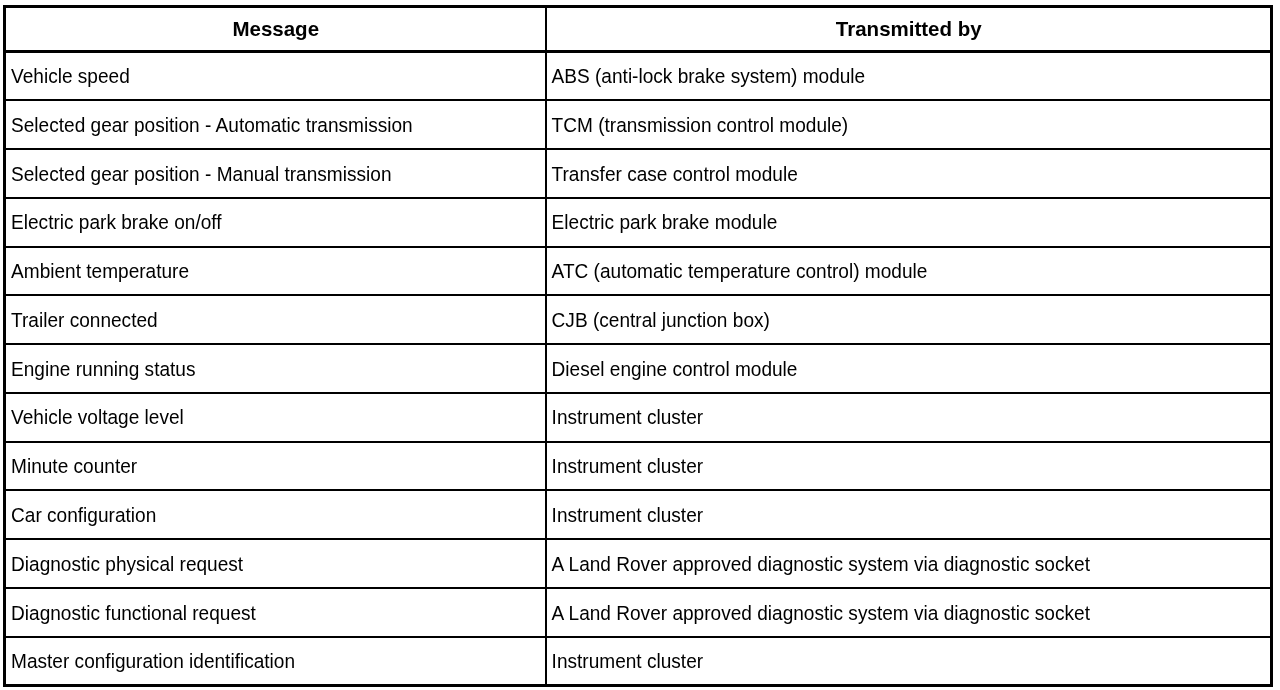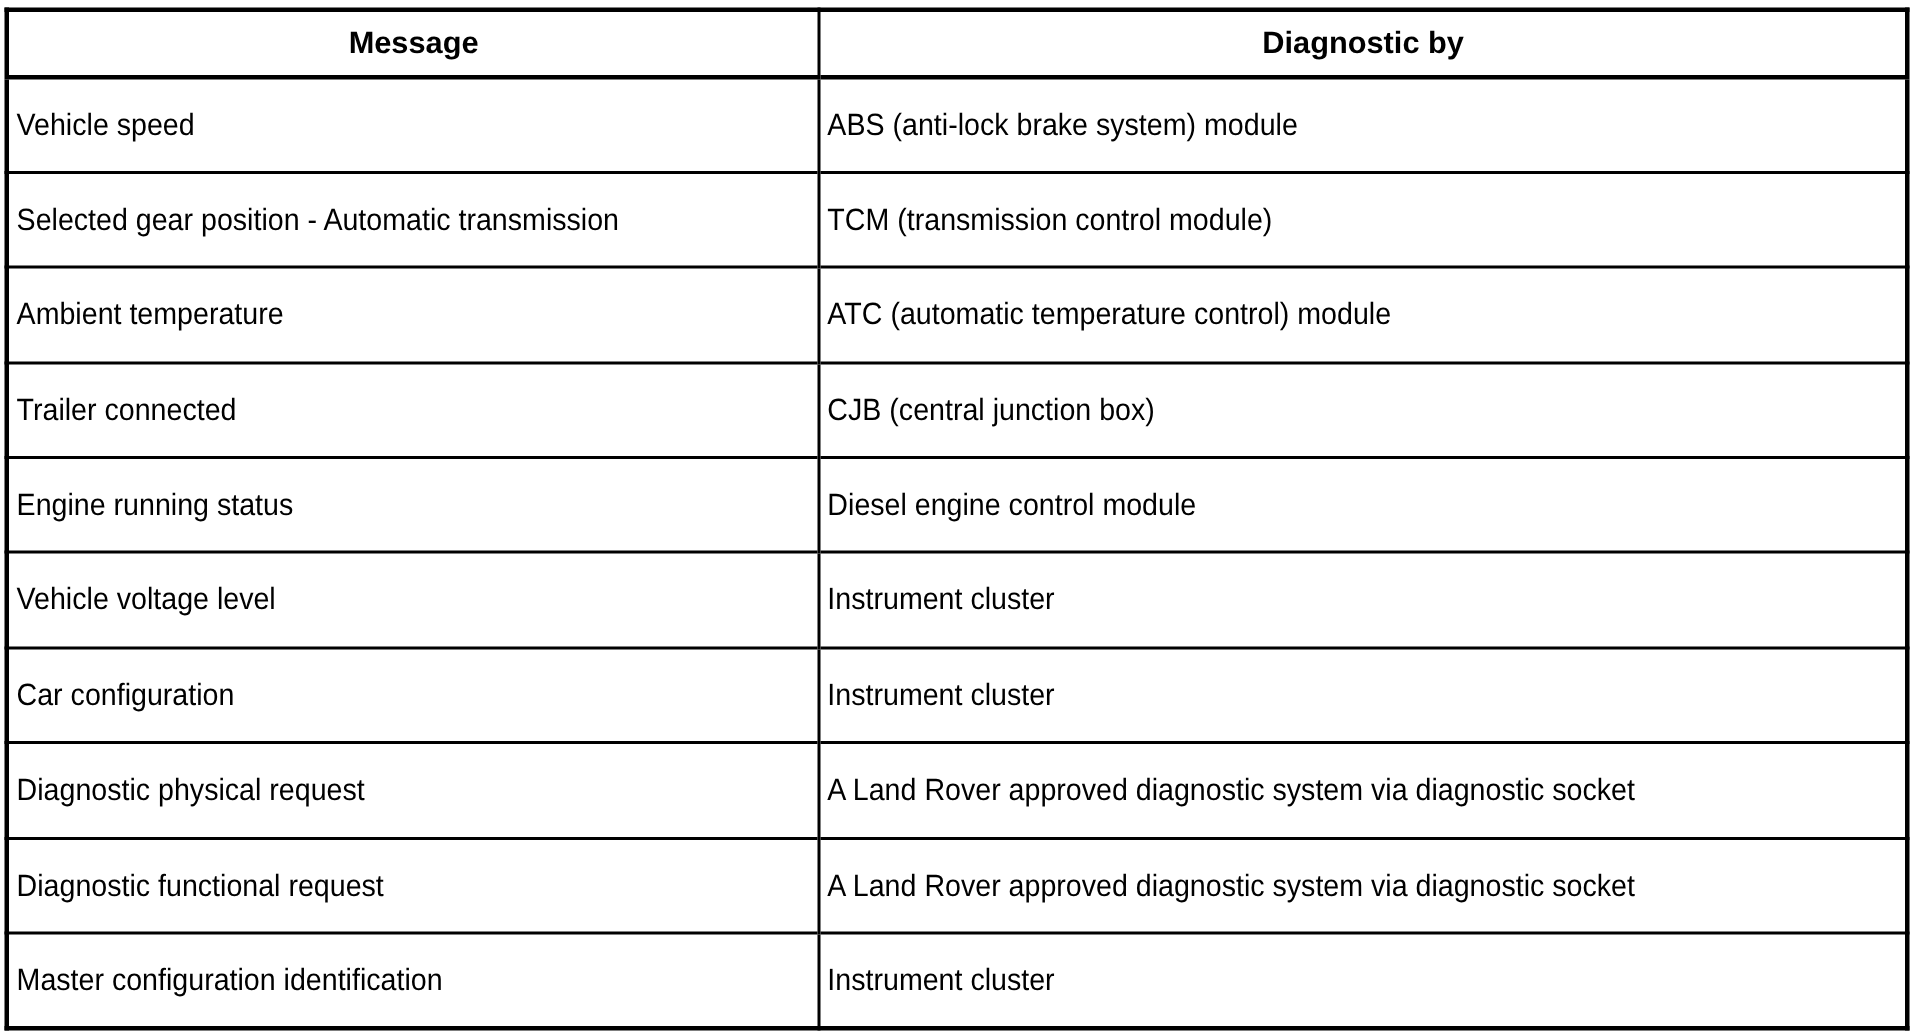"Diagnostic by" th.th-transmitter { text: Diagnostic -> Transmitted }
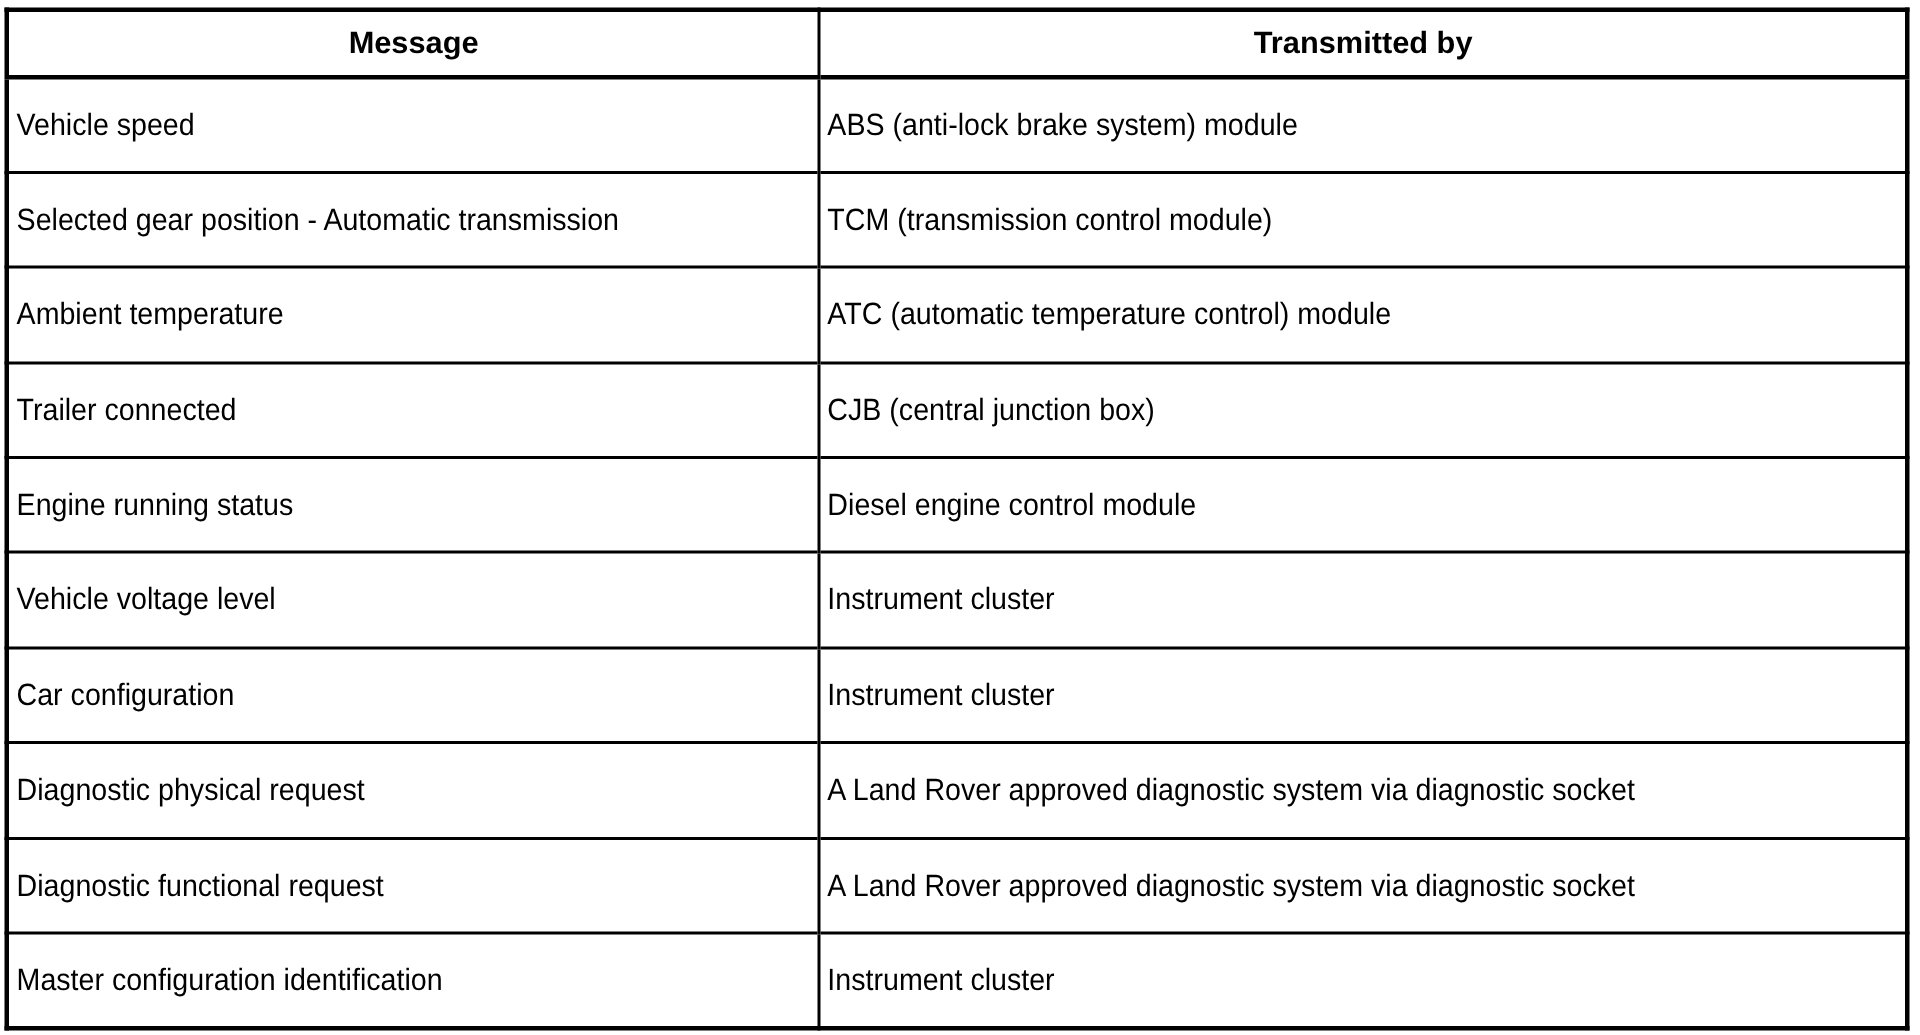"Selected gear position - Manual" tr { html: none -> <tr> <td>Selected gear position - Manual transmission</td> <td>Transfer case control module</td> </tr> }
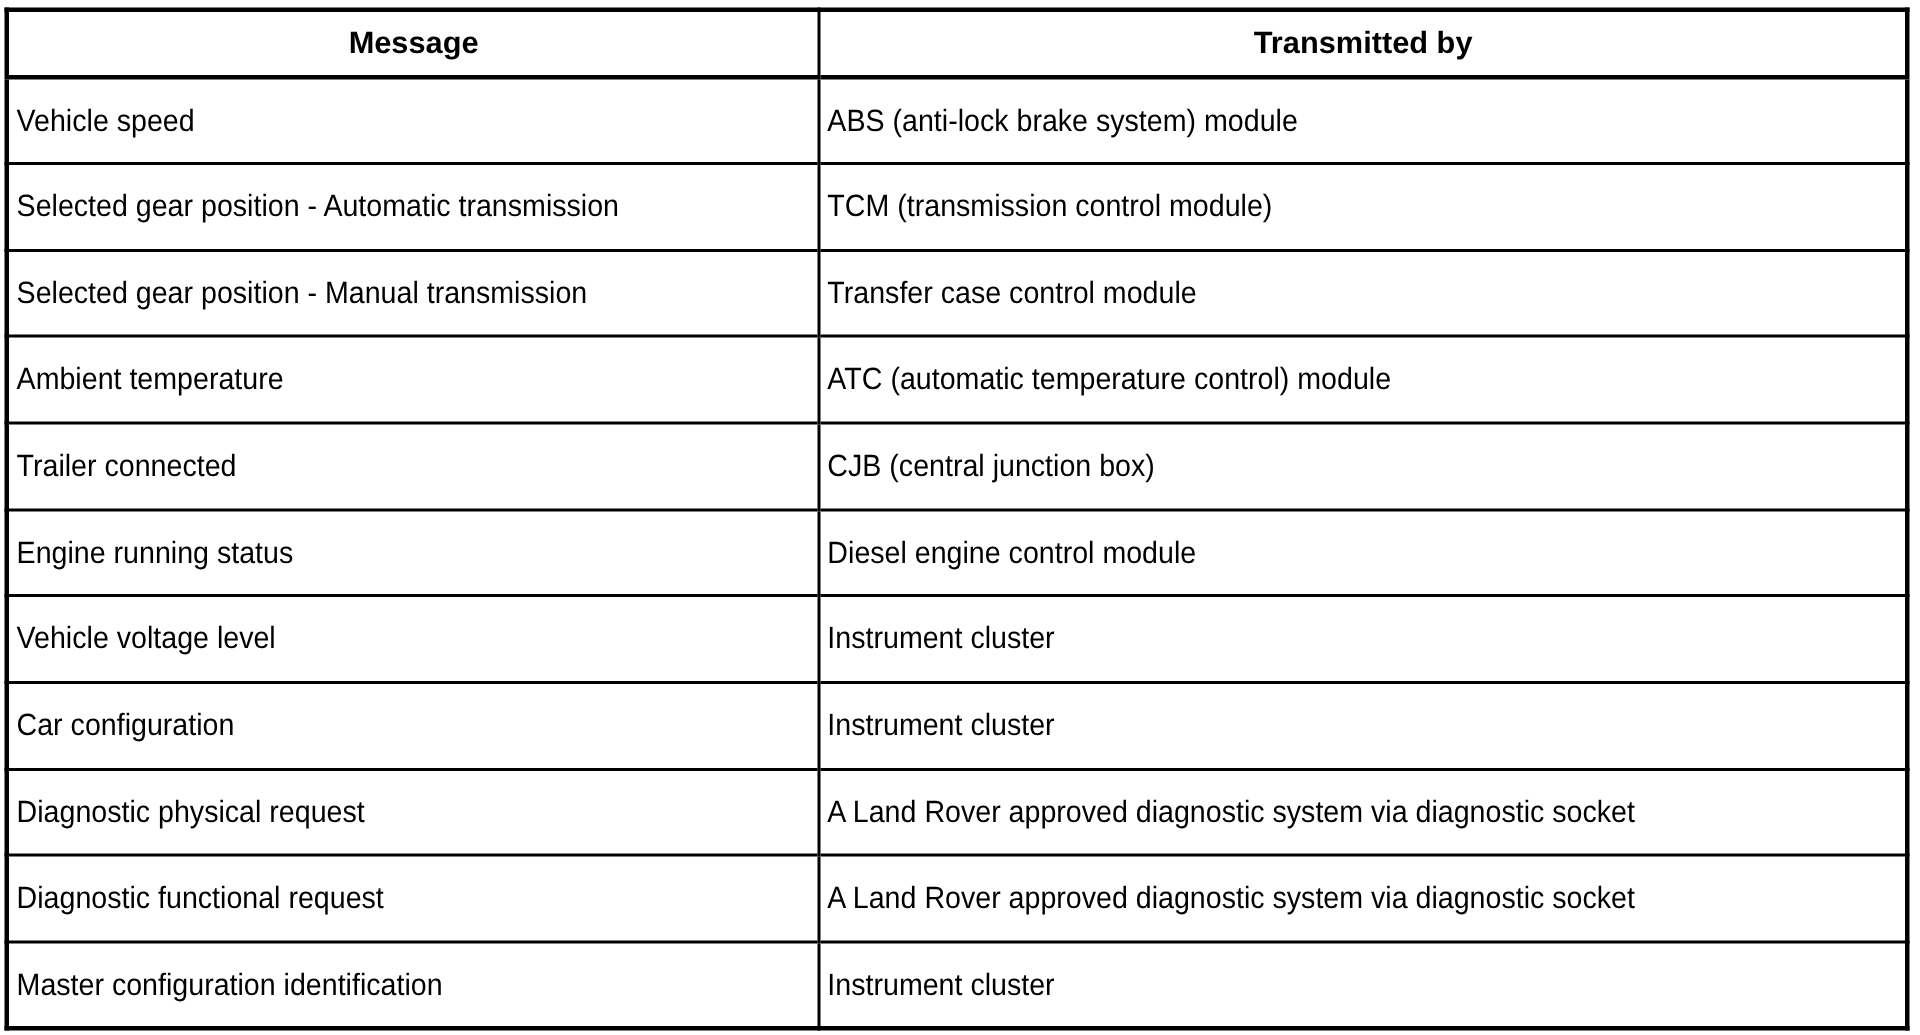"Electric park brake on/off" tr { html: none -> <tr> <td>Electric park brake on/off</td> <td>Electric park brake module</td> </tr> }
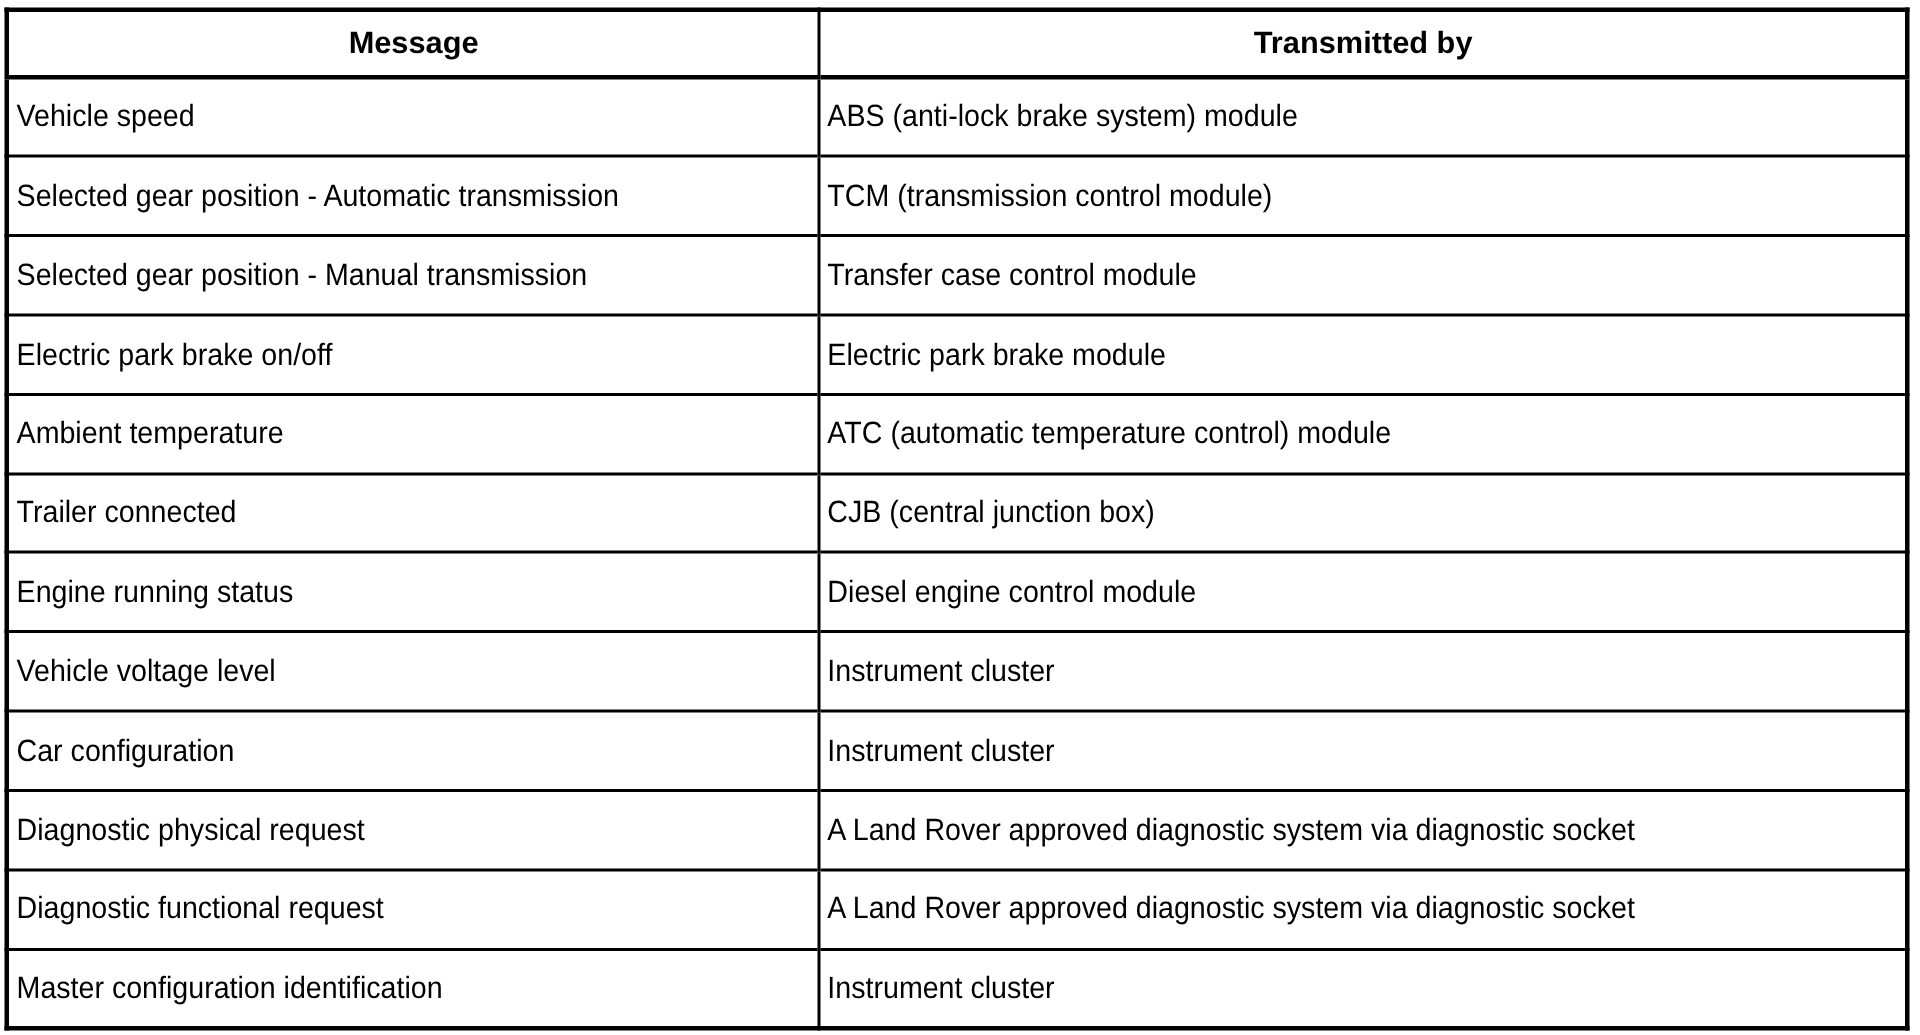"Minute counter" tr { html: none -> <tr> <td>Minute counter</td> <td>Instrument cluster</td> </tr> }
